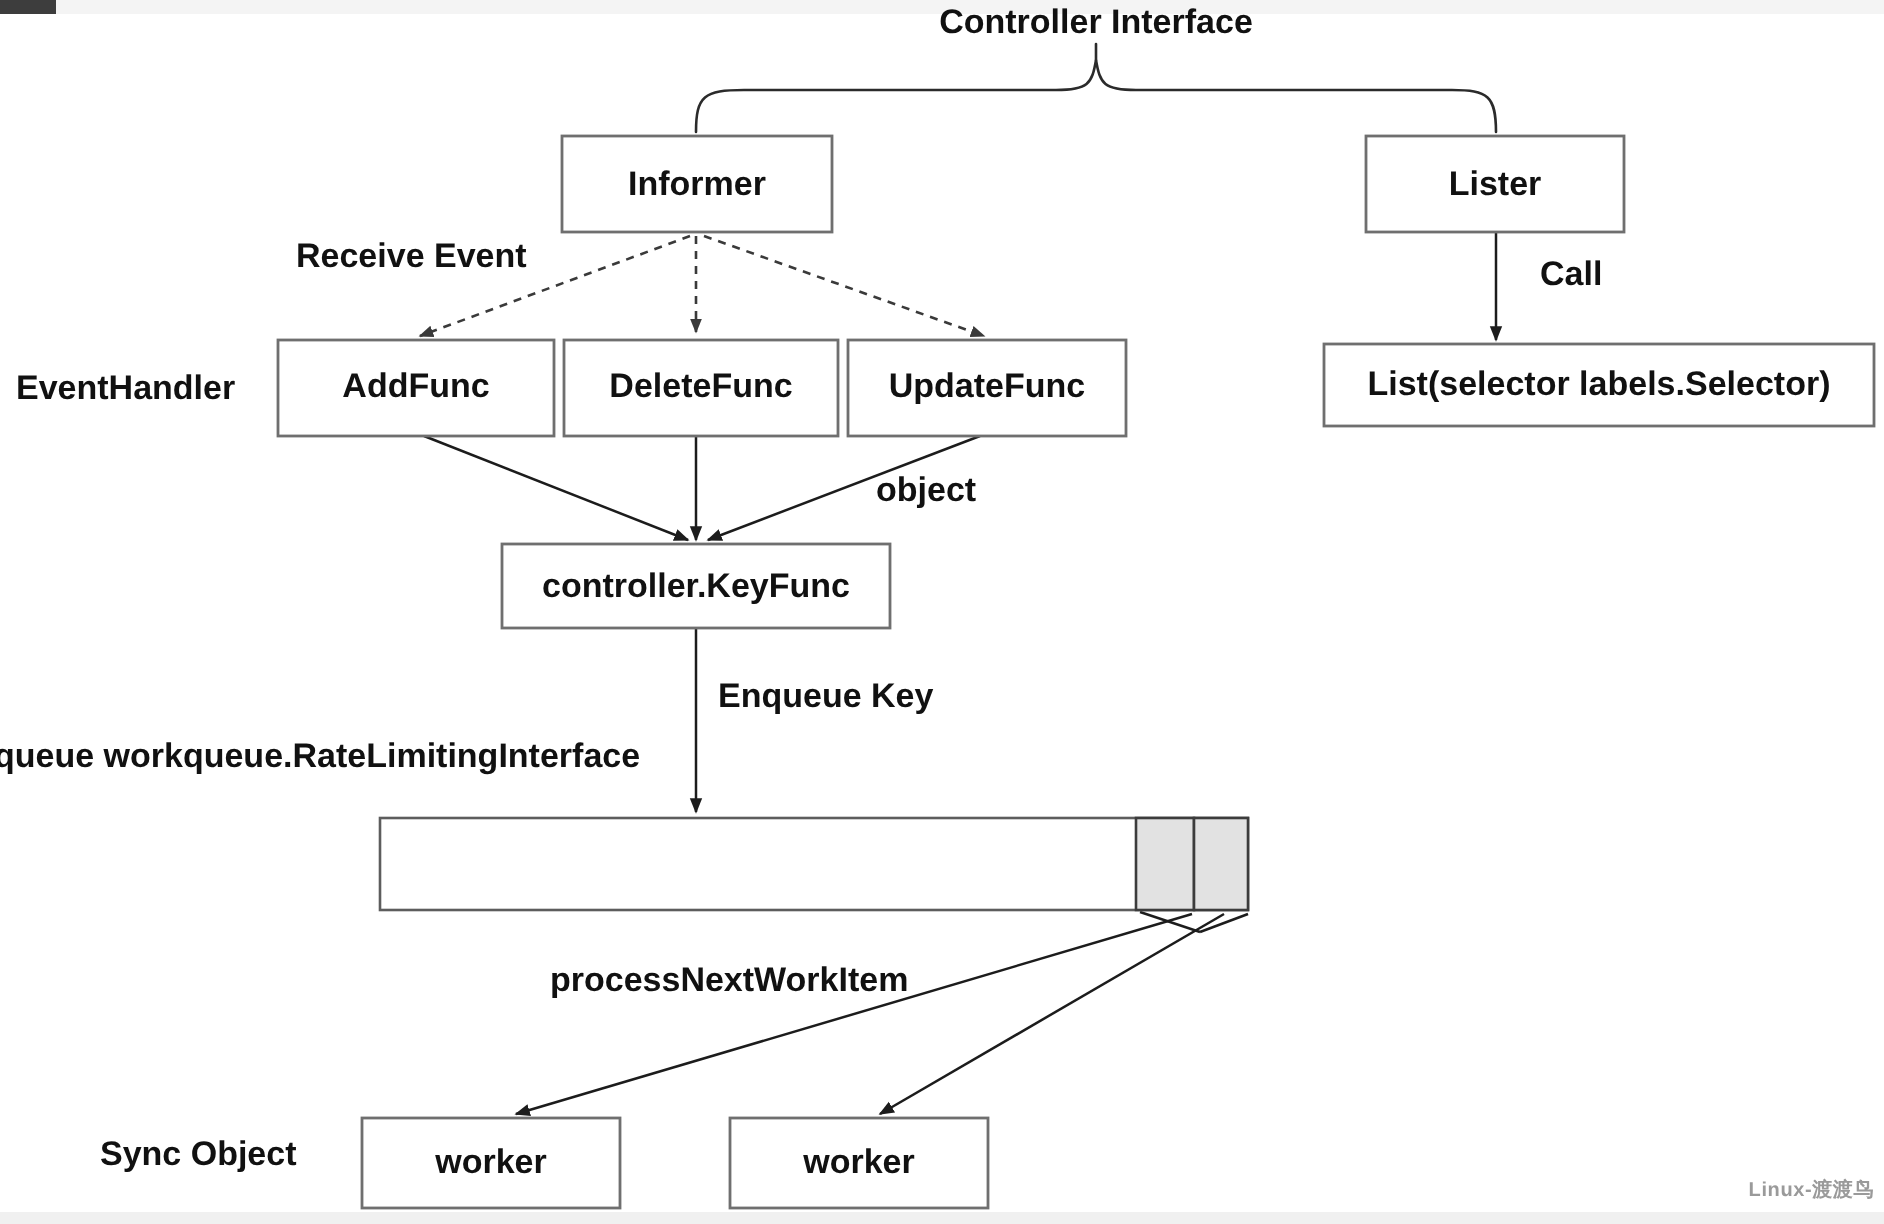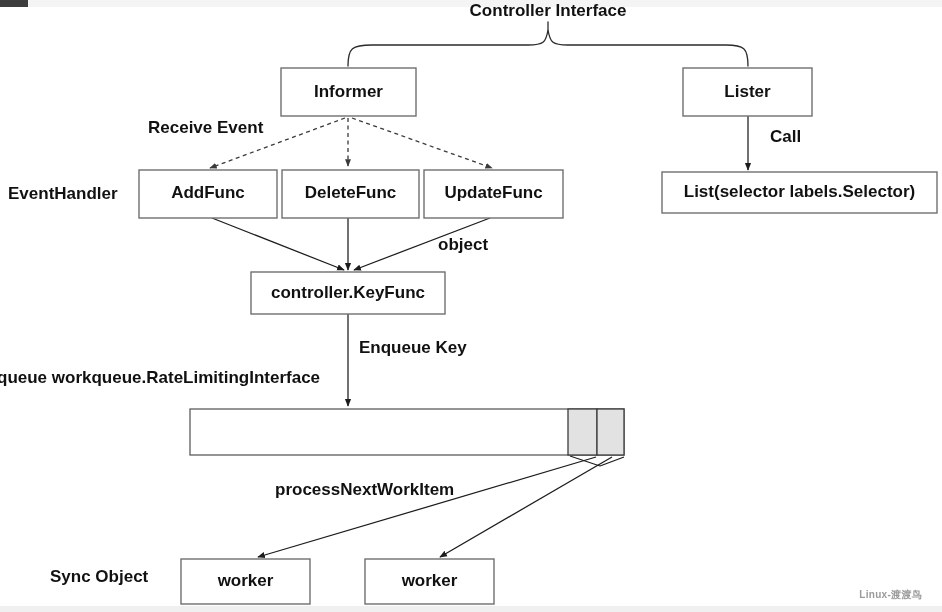"Linux-渡渡鸟" .watermark { right: 20px -> 5px }
